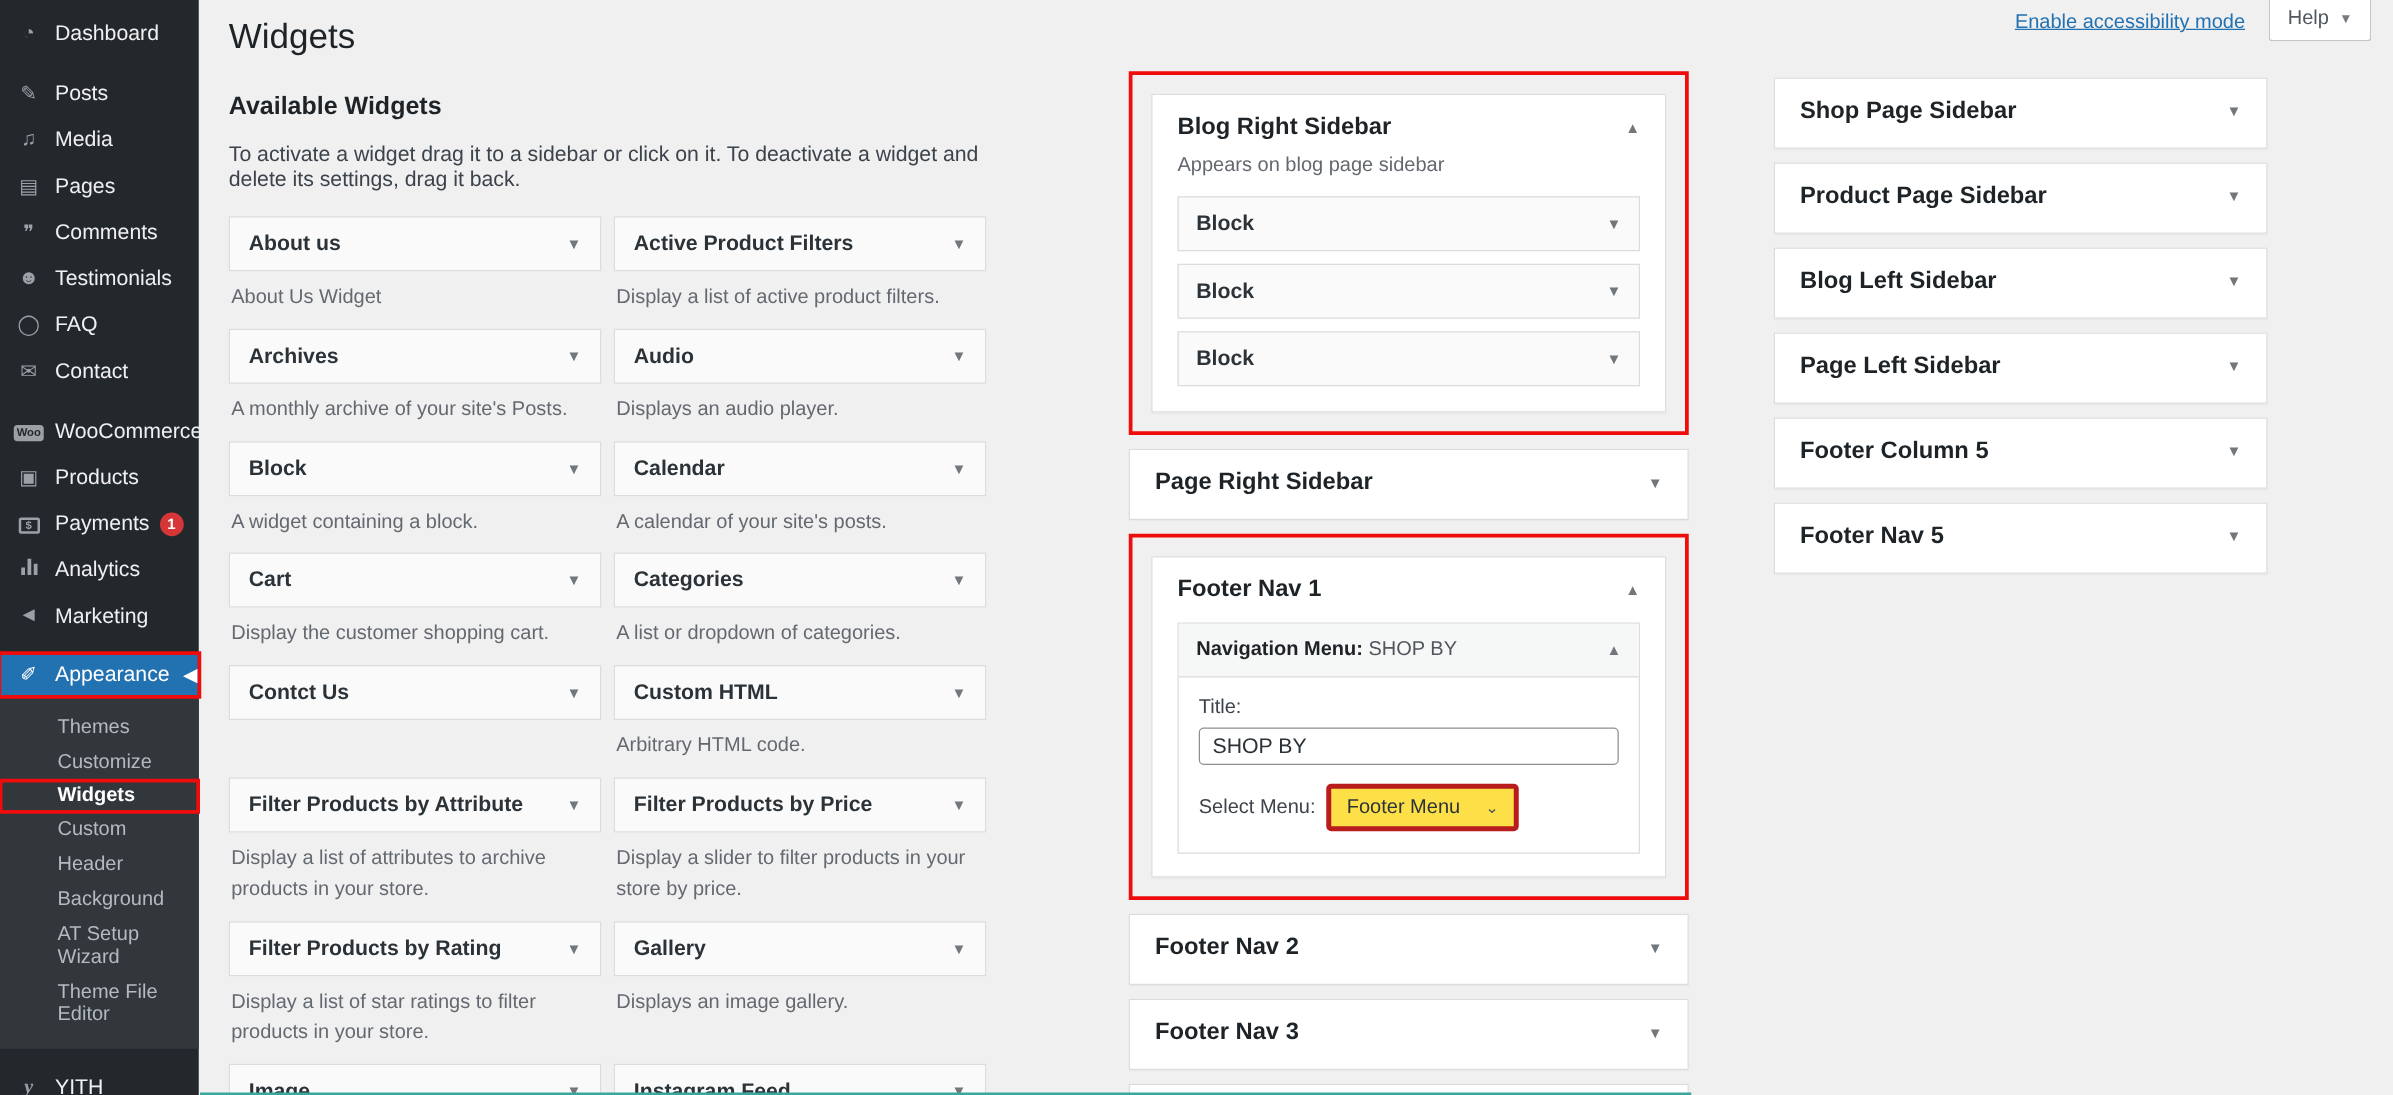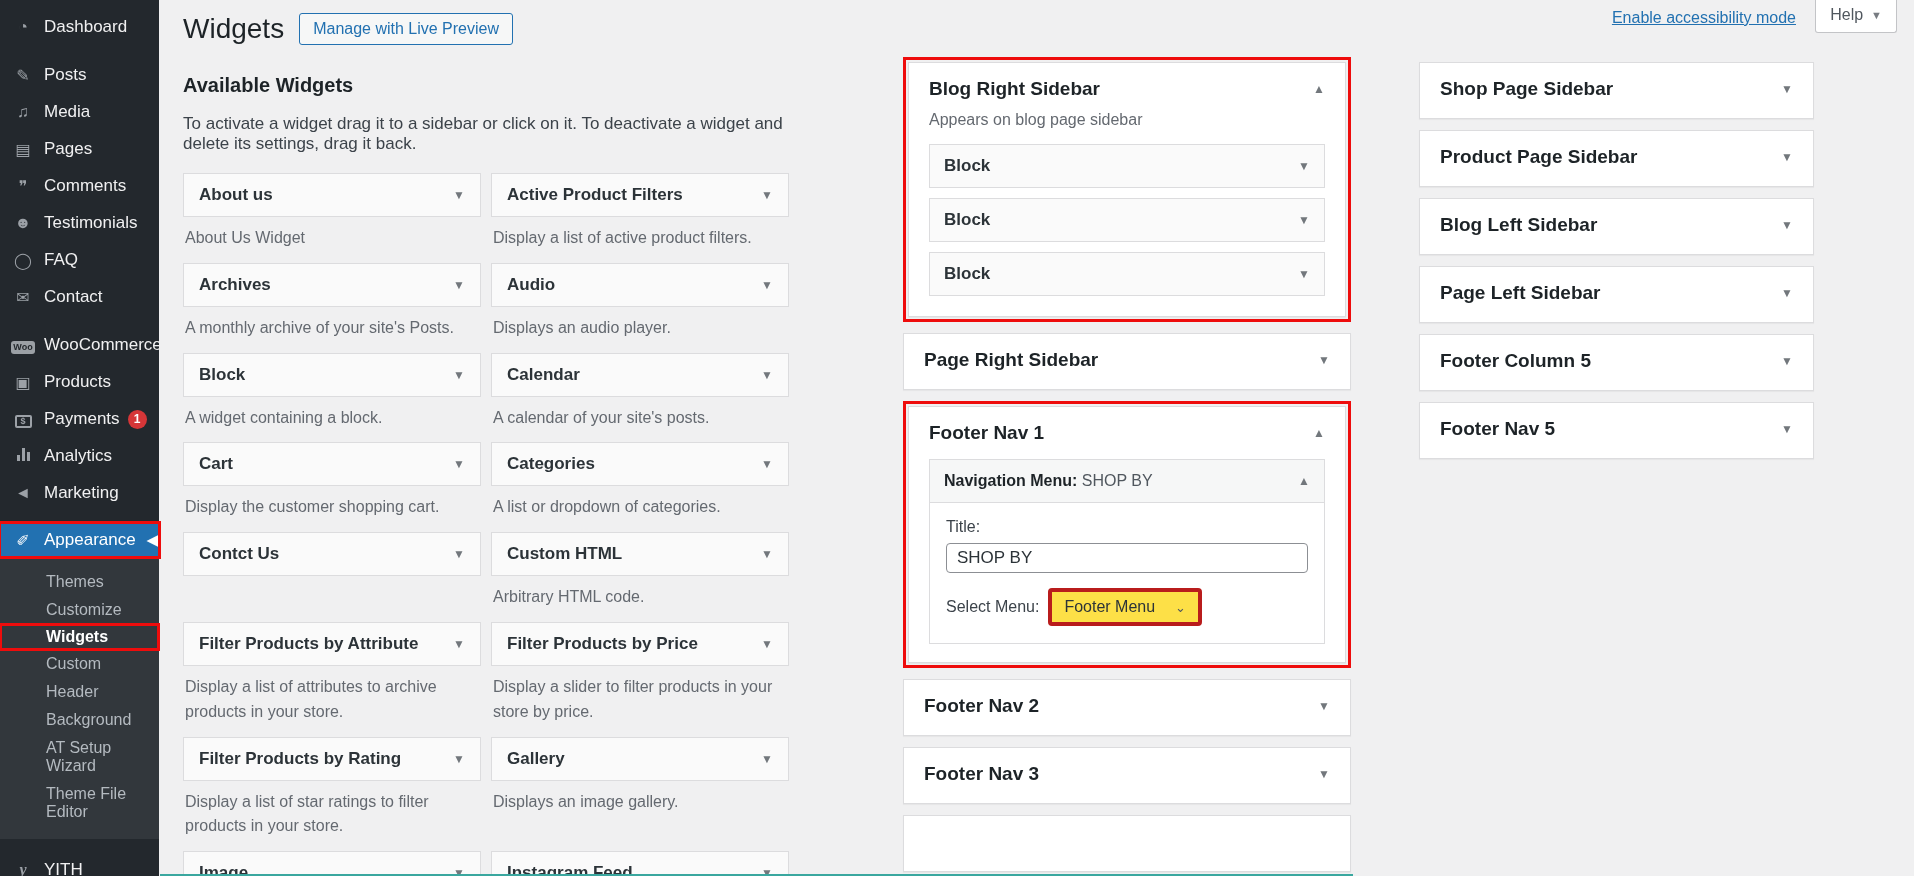"Manage with Live Preview" button.manage-btn { html: <button>Manage with Live Preview</button> -> none }
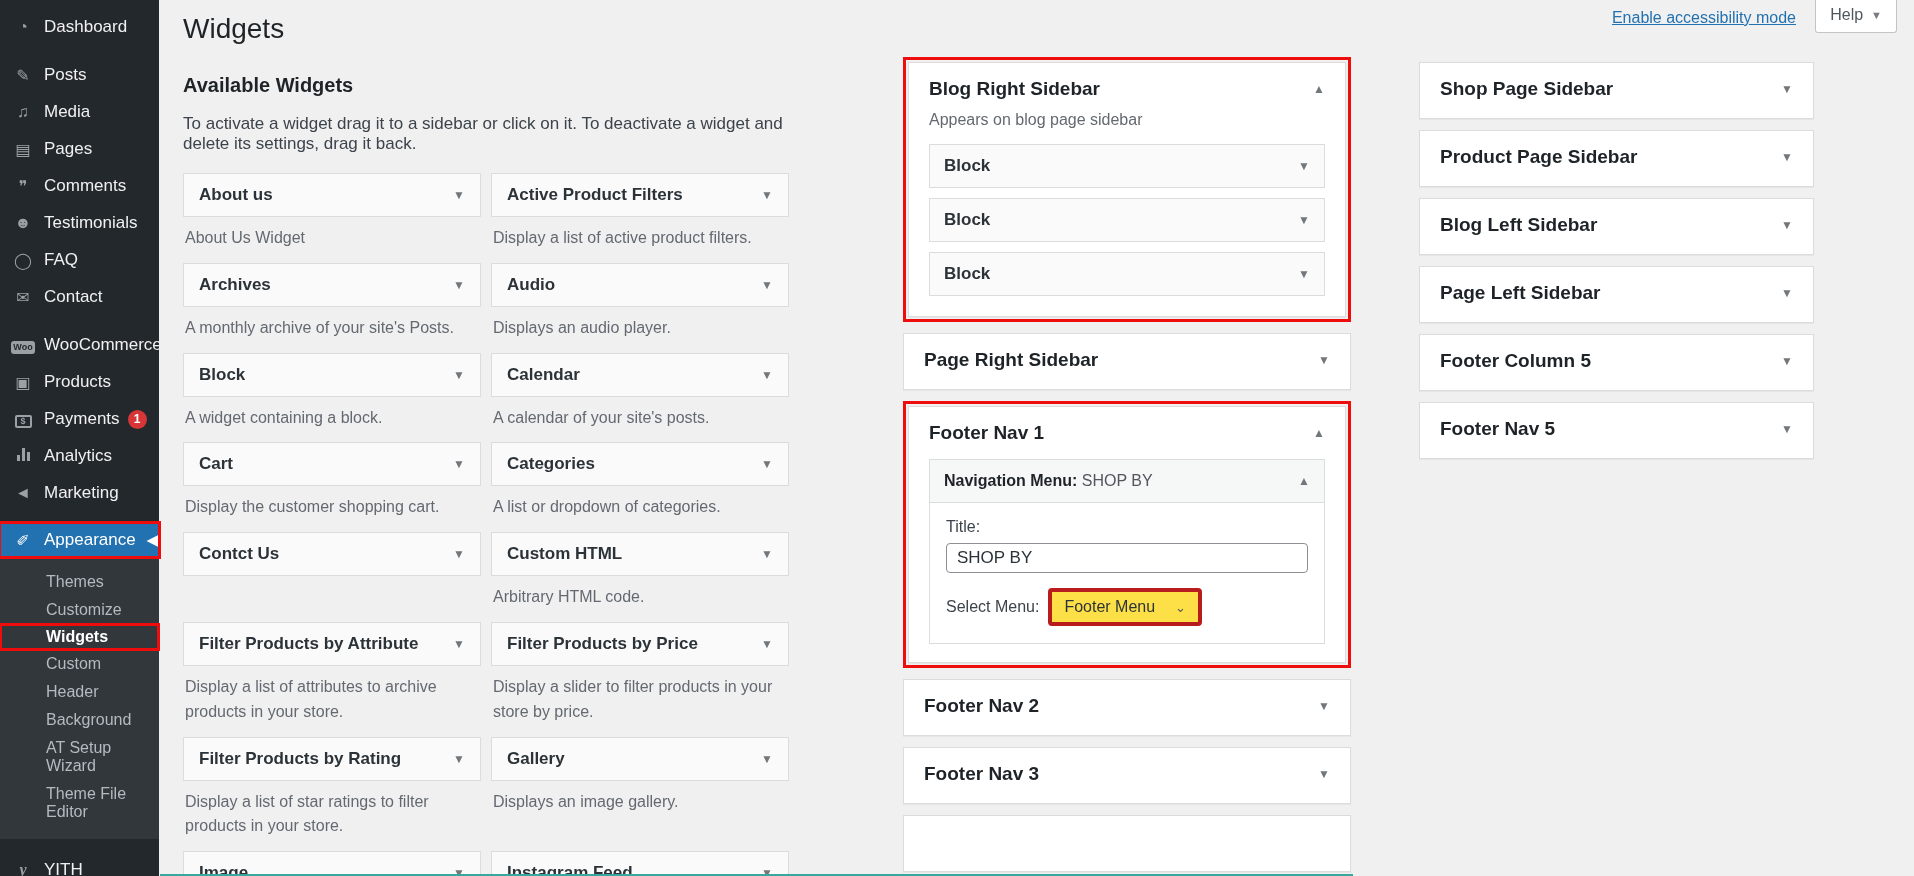"Blog Right Sidebar" .red-box { padding: 2px -> 15px }
